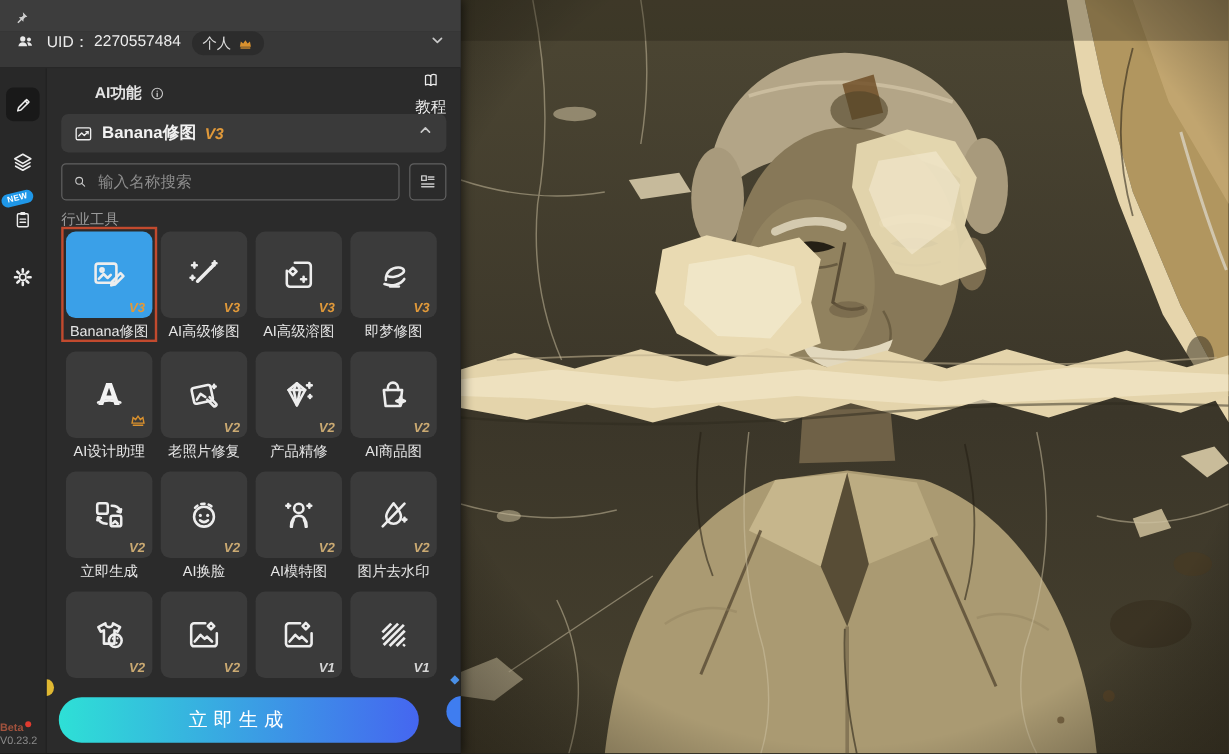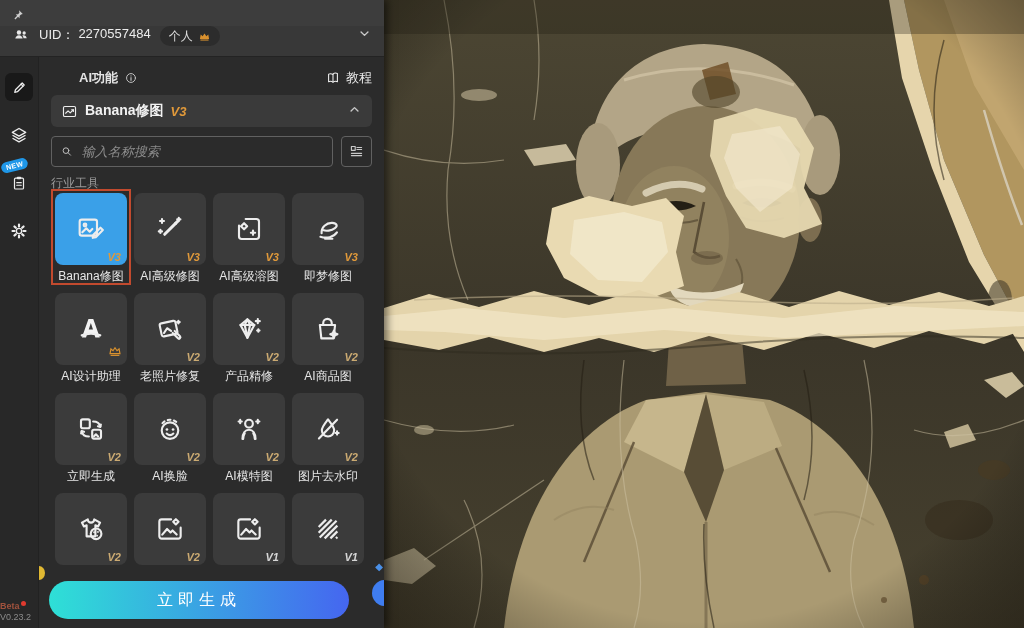"教程" .tutorial { flex-direction: none -> column }
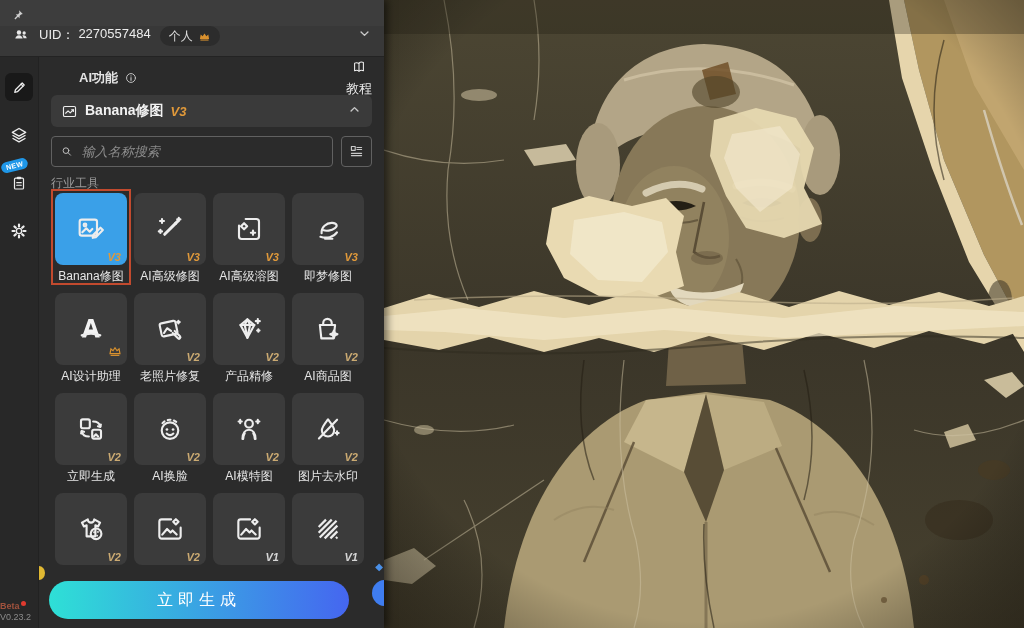"输入名称搜索" .search-box input { font-style: italic -> none }
